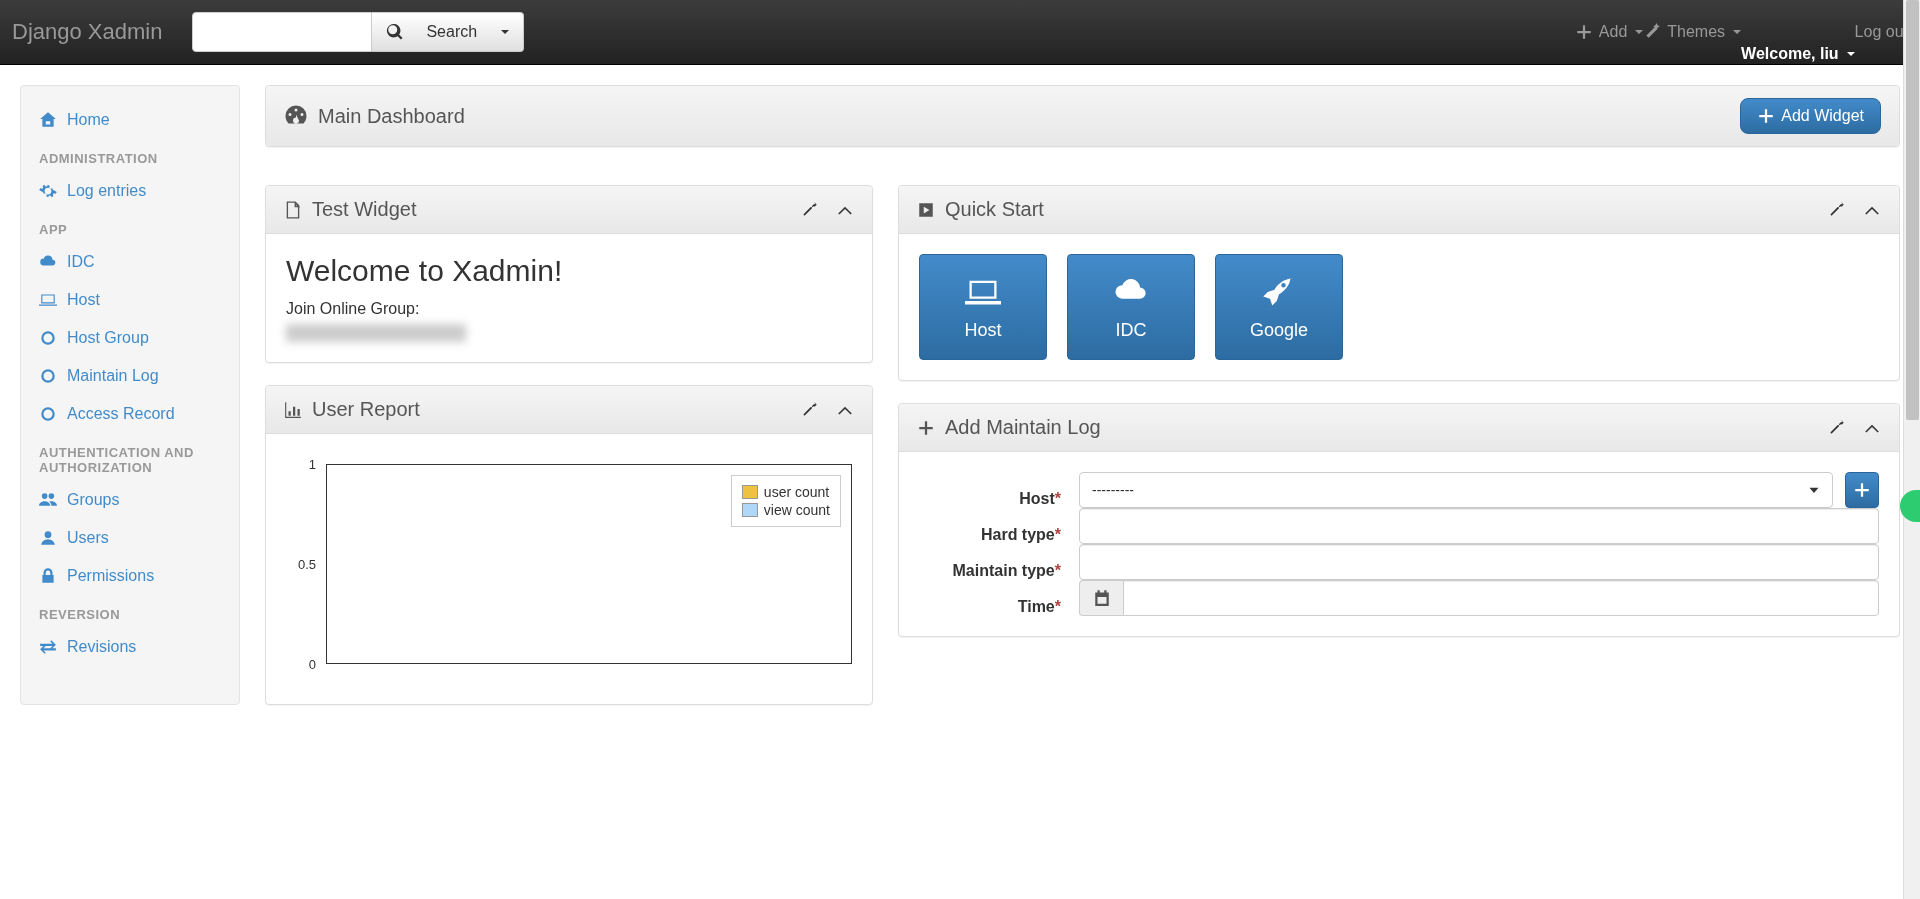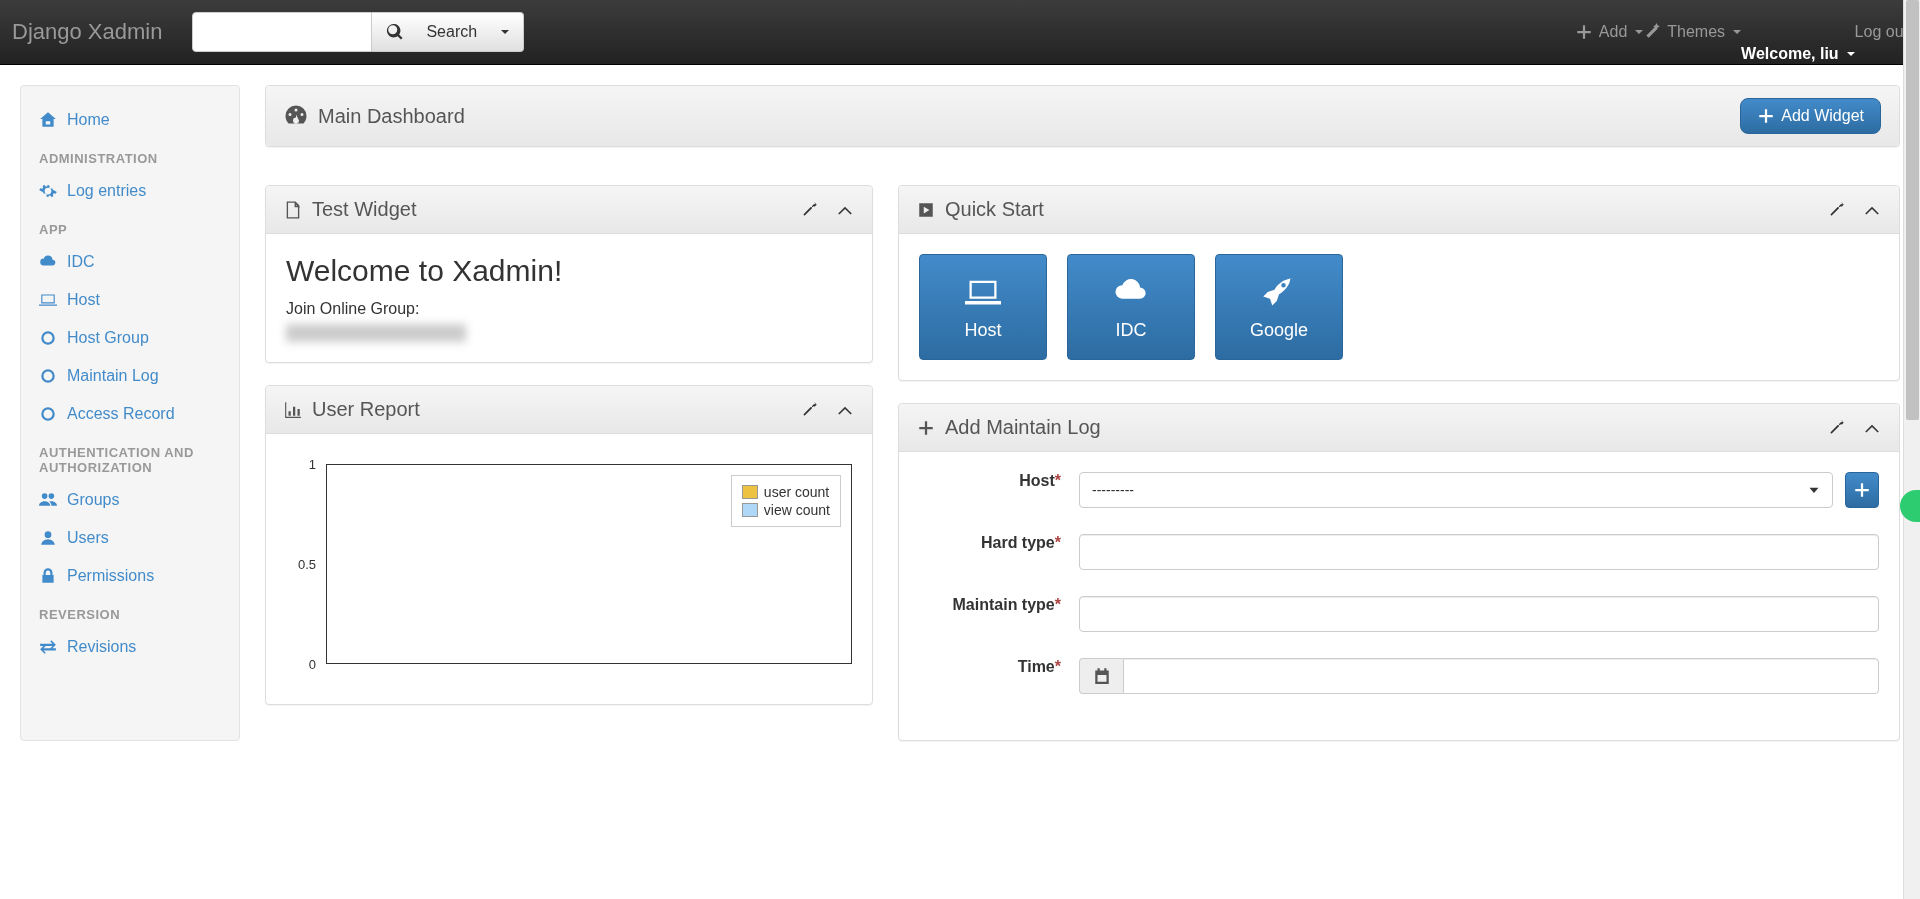"Host*" .form-row { align-items: flex-start -> flex-end; margin-bottom: 26px -> none }
